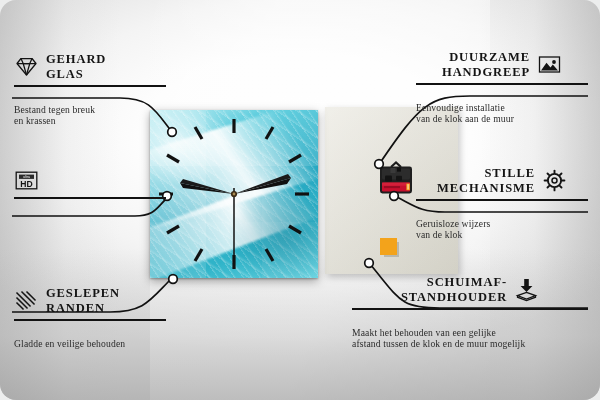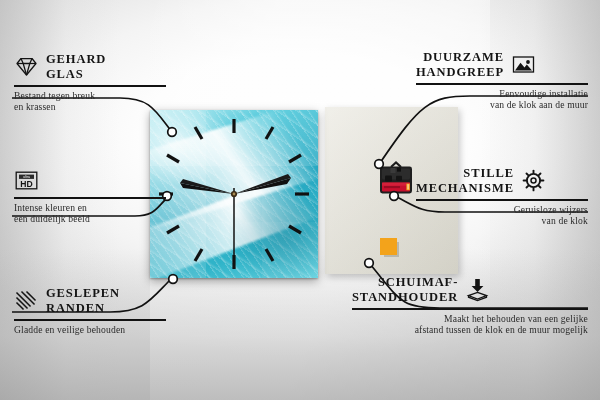"GEHARD" #stage { border-radius: none -> 16px }
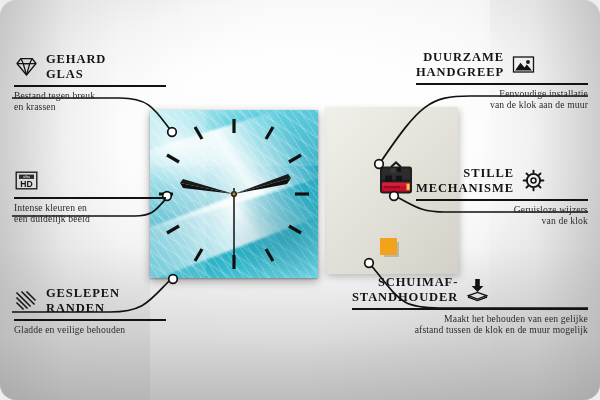"DUURZAME" .feat.right .head { justify-content: flex-start -> center }
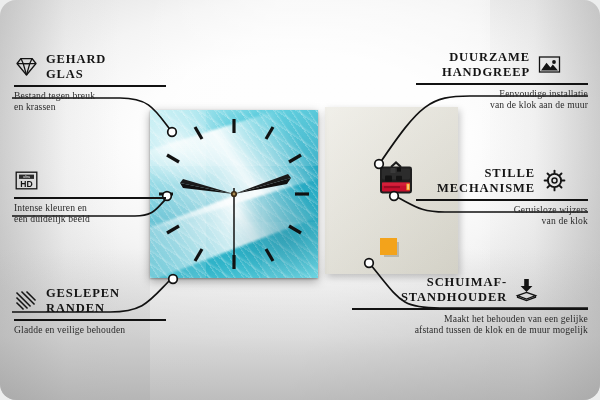"Bestand tegen breuk" .sub { margin-top: 3px -> 17px }
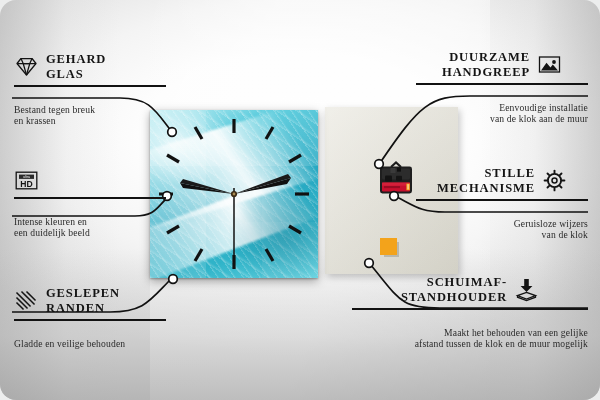"Eenvoudige installatie" .feat.right .sub { text-align: right -> left }
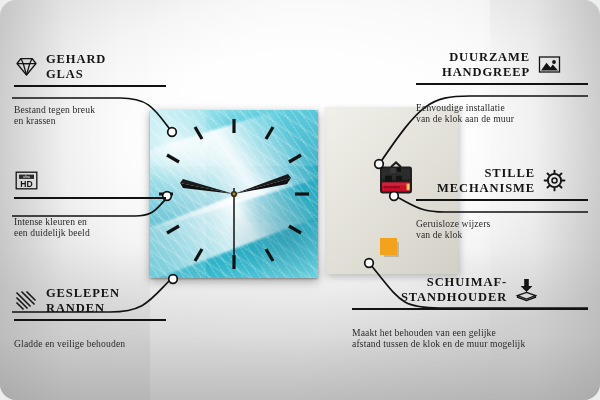"Intense kleuren en" div.sub { html: <div>Intense kleuren en een duidelijk beeld</div> -> none }
